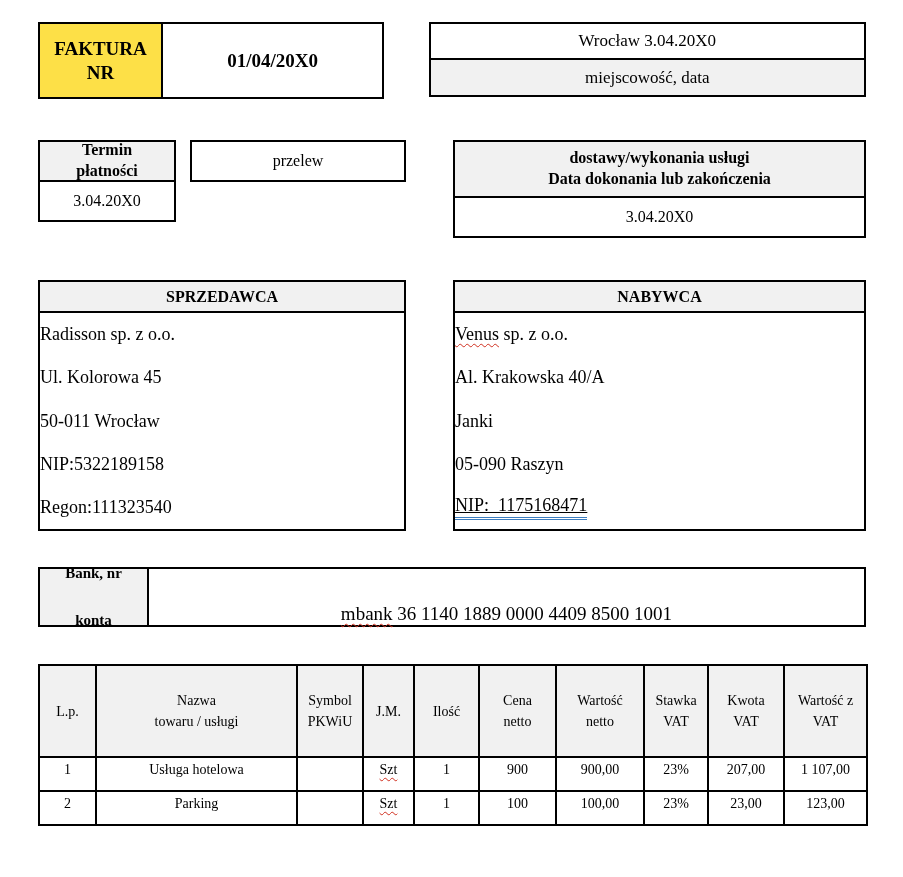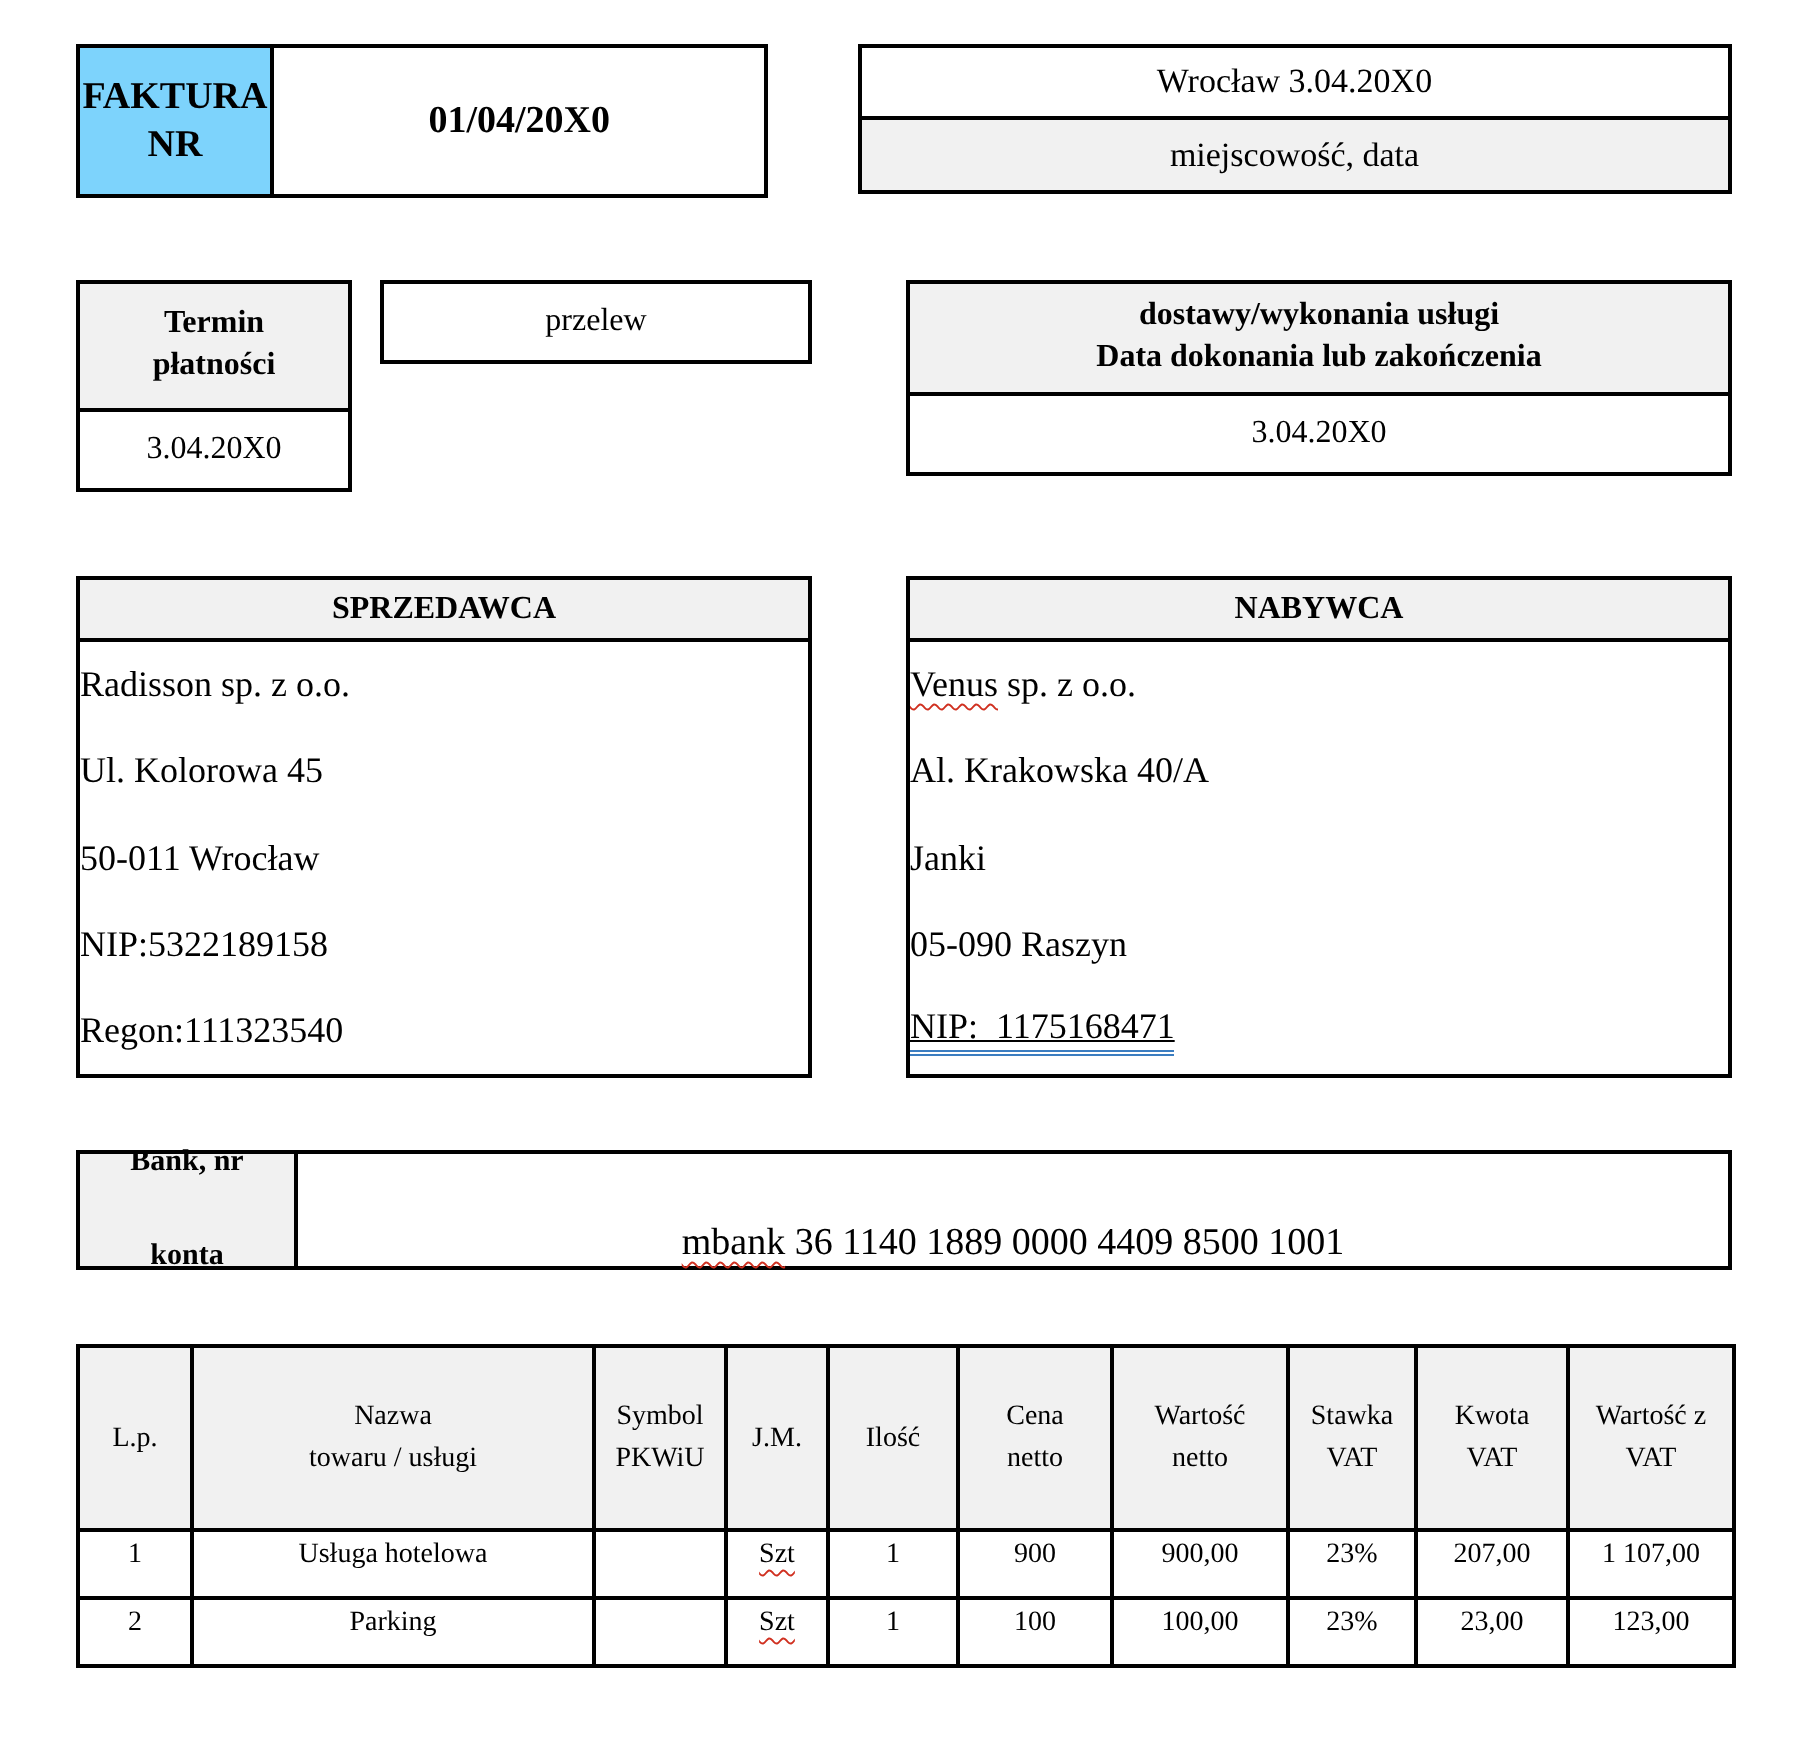"FAKTURA" .inv-label { background: #7dd3fc -> #fde047; width: 97px -> 123px }
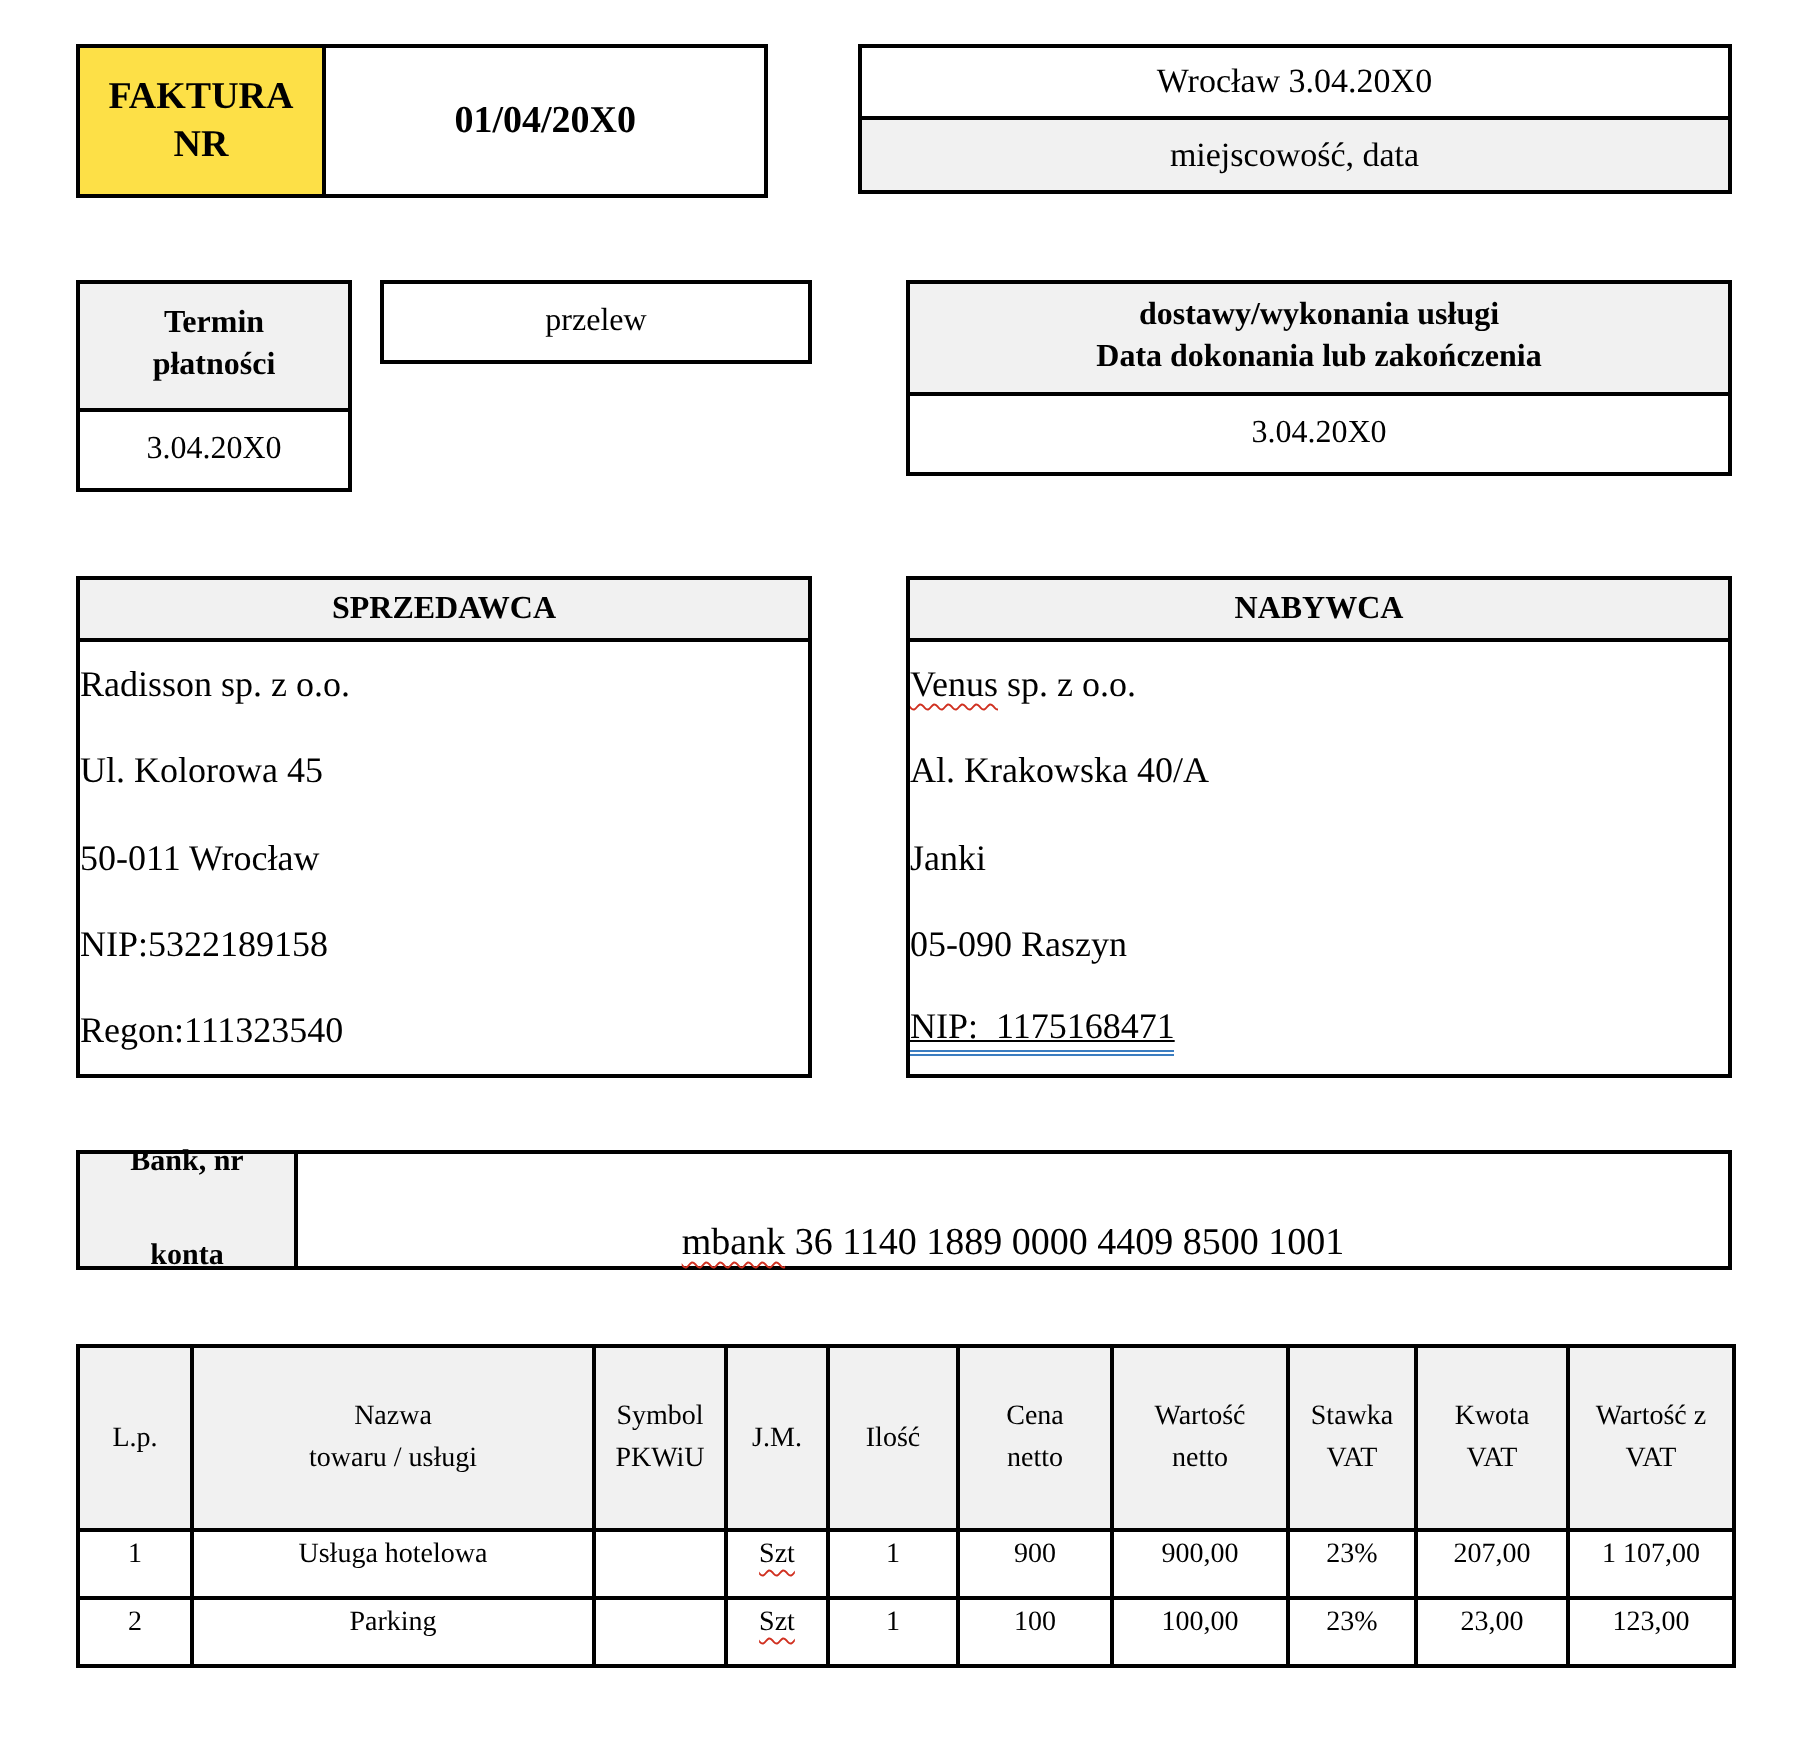"Termin" .term-box .hdr { height: 64px -> 40px }
